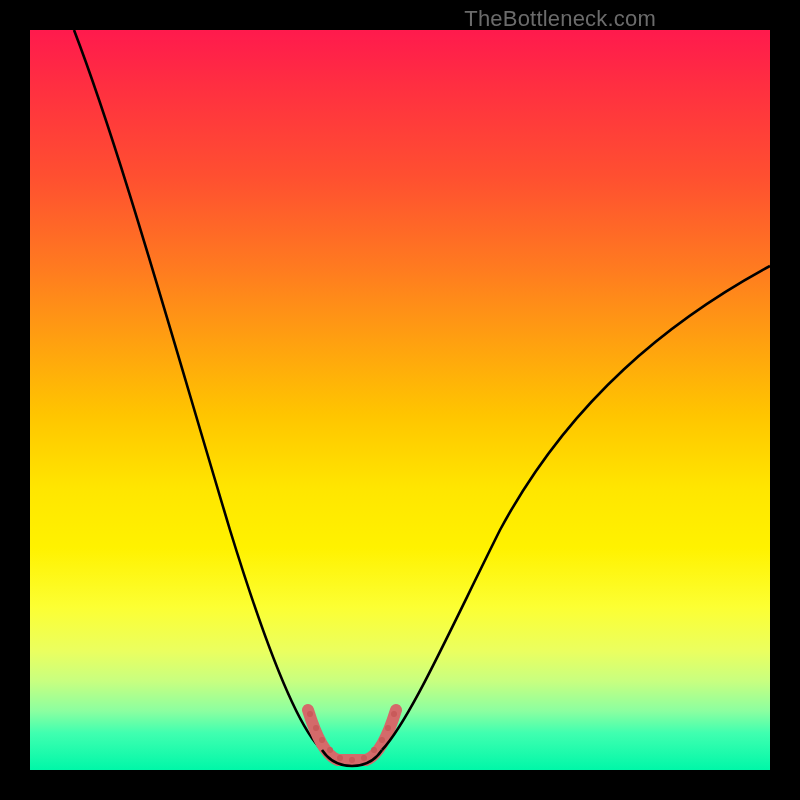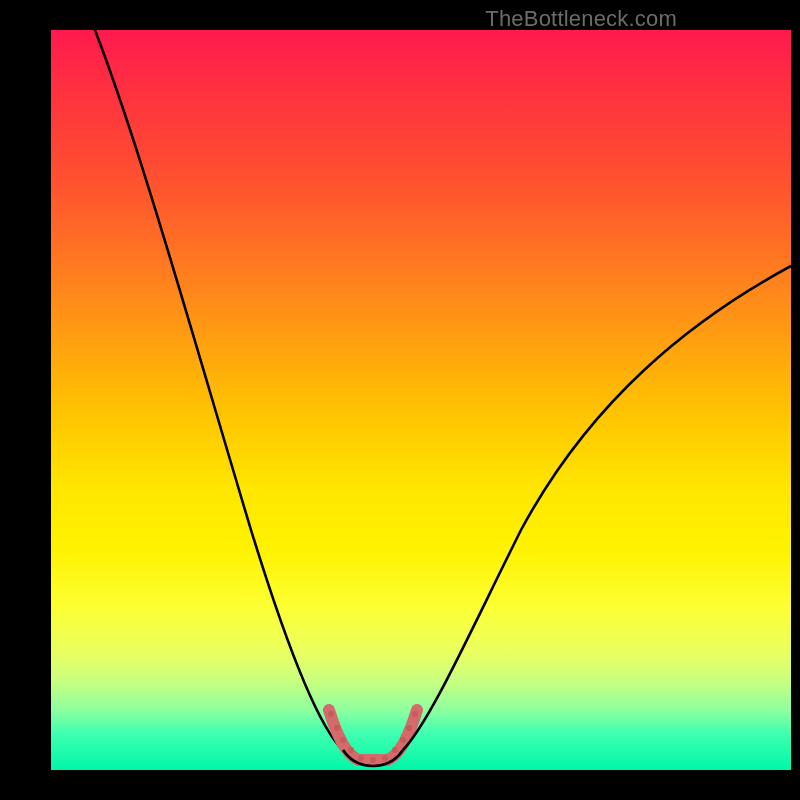"TheBottleneck.com" .frame { margin-left: 21px -> none }
